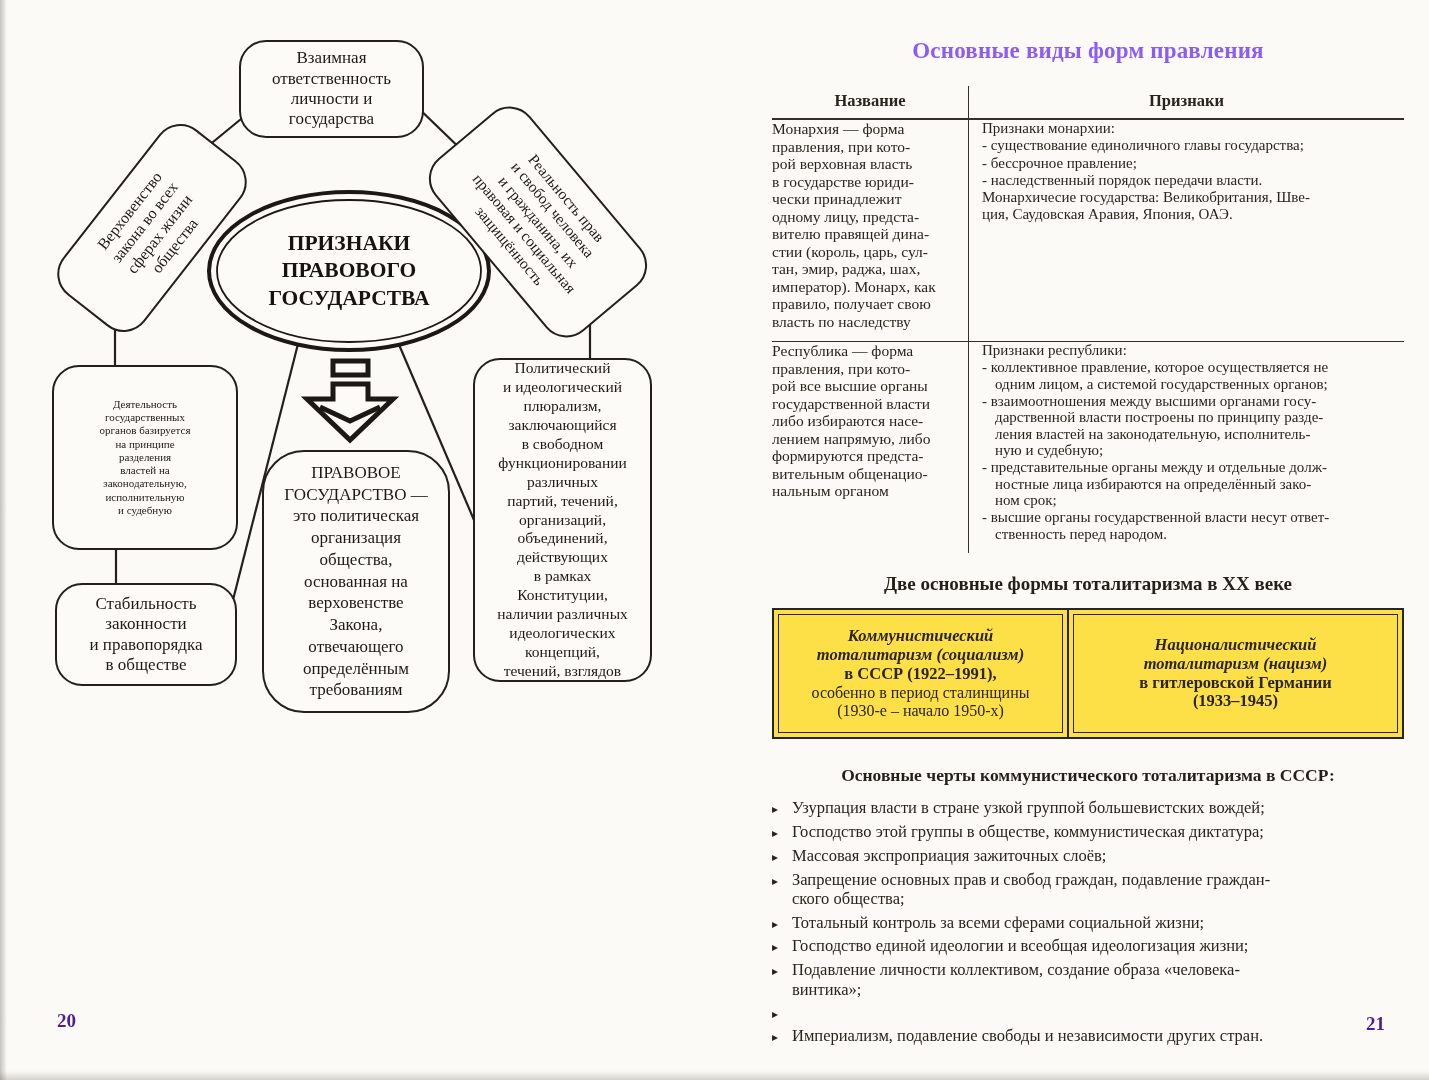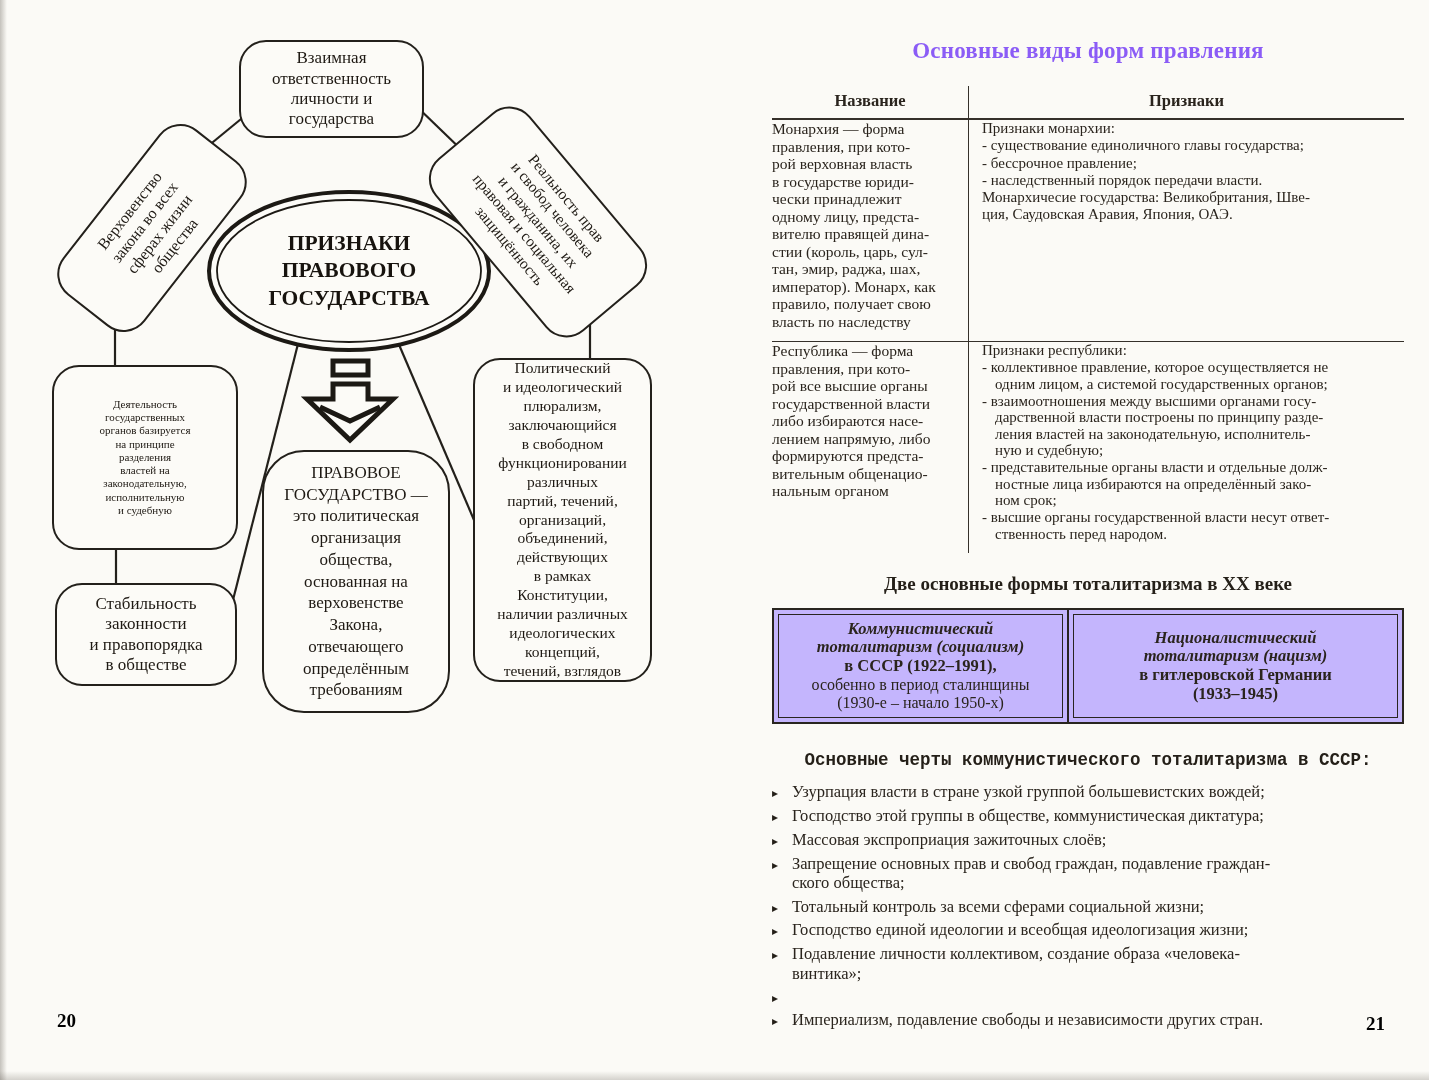"представительные органы власти и" span { text: власти -> между }
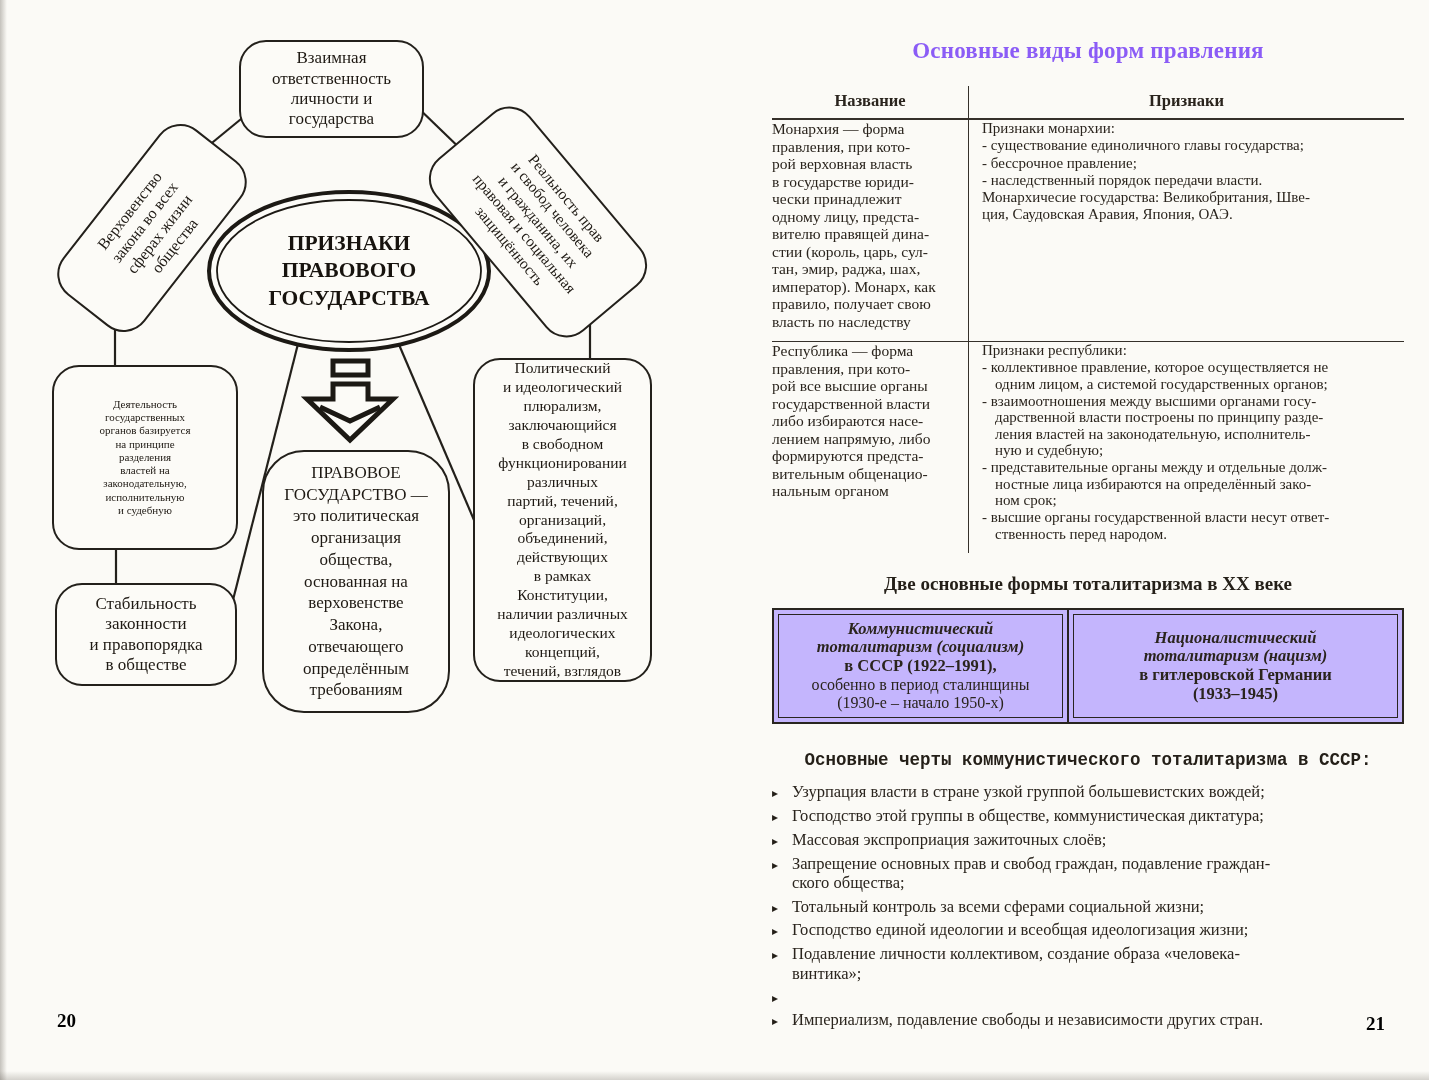"Коммунистический" .tbox { background: #c4b5fd -> #fde047; height: 116px -> 131px }
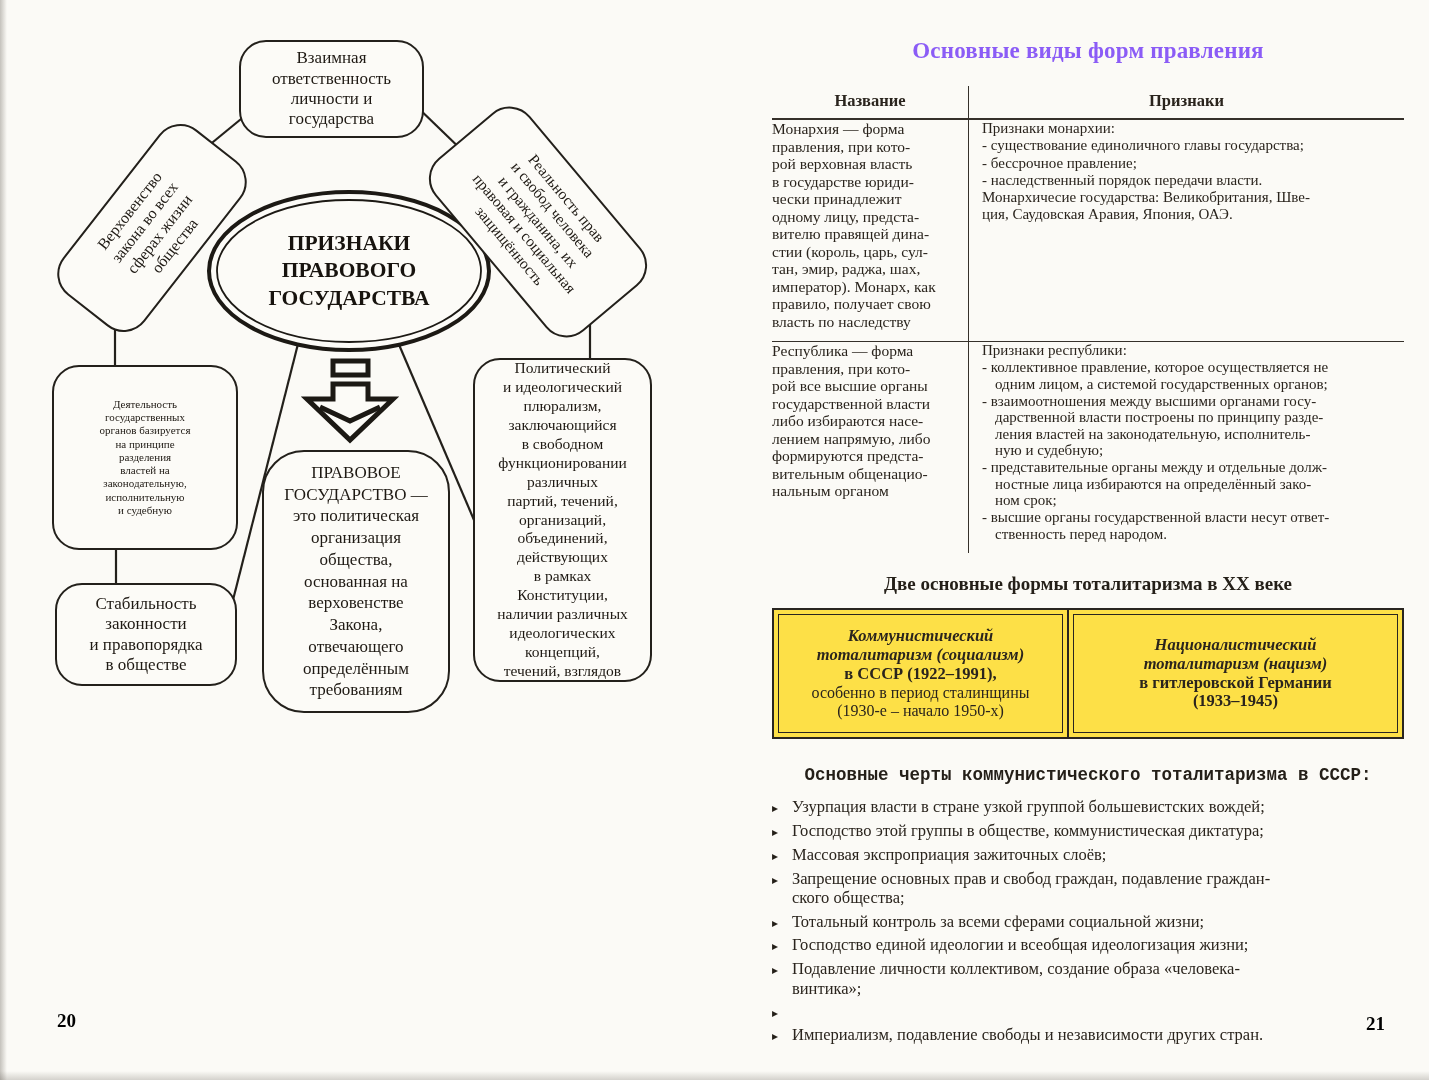"Основные черты коммунистического" .feat-title { font-family: Liberation Mono, monospace -> none }
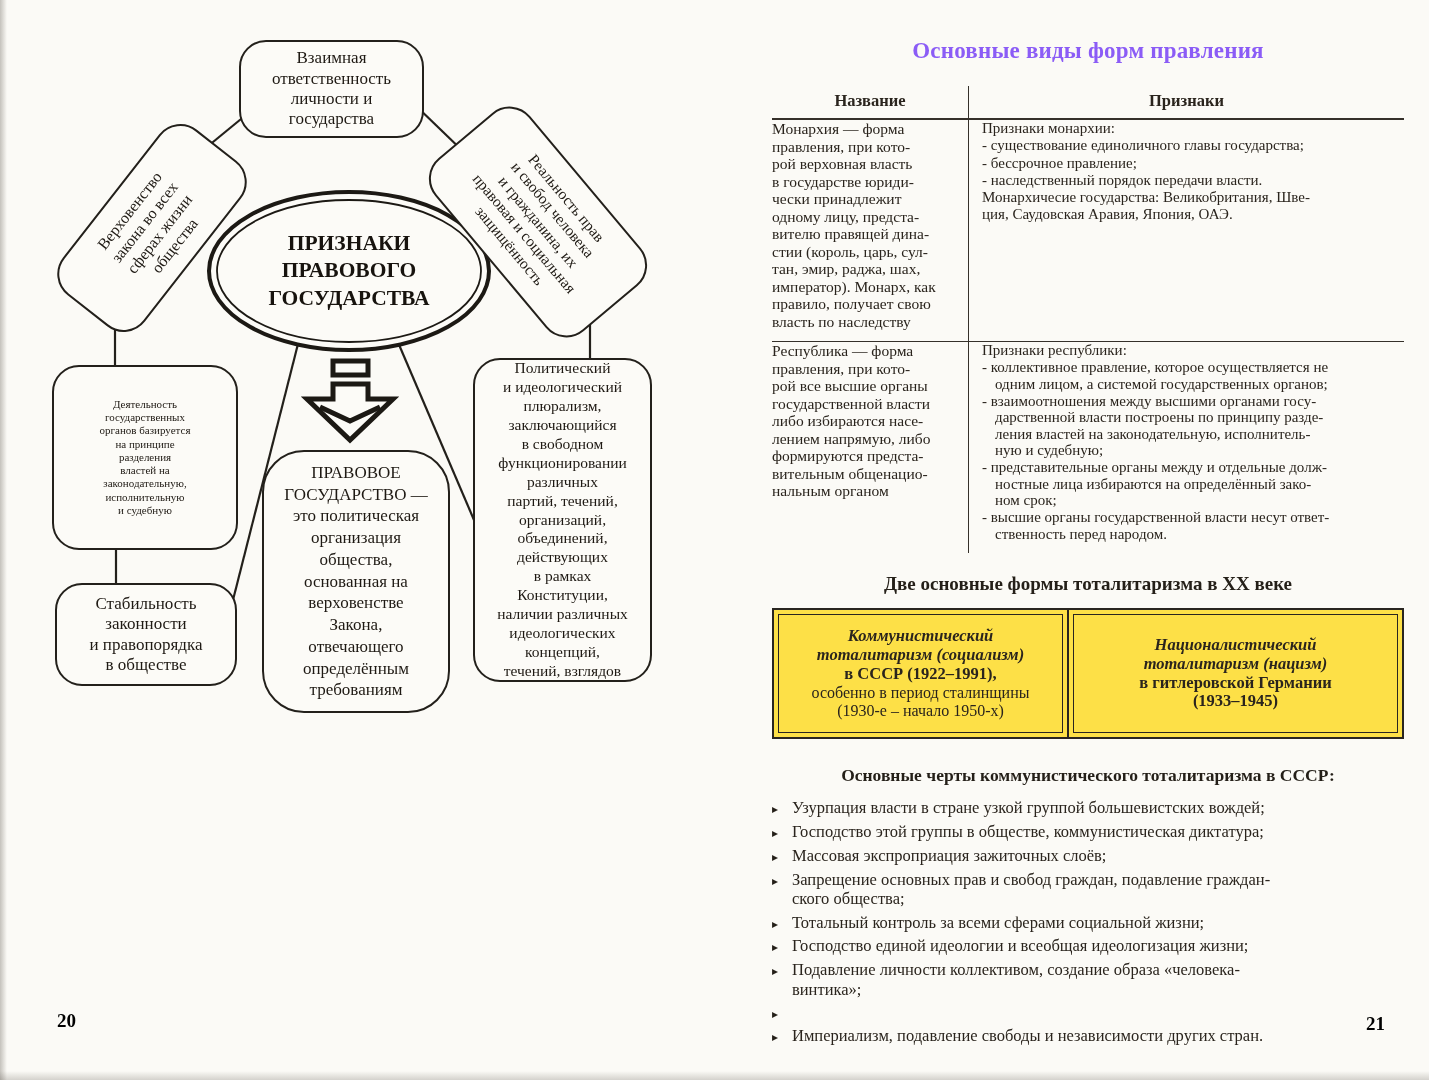"20" .pn { color: #000000 -> #4c1d95 }
